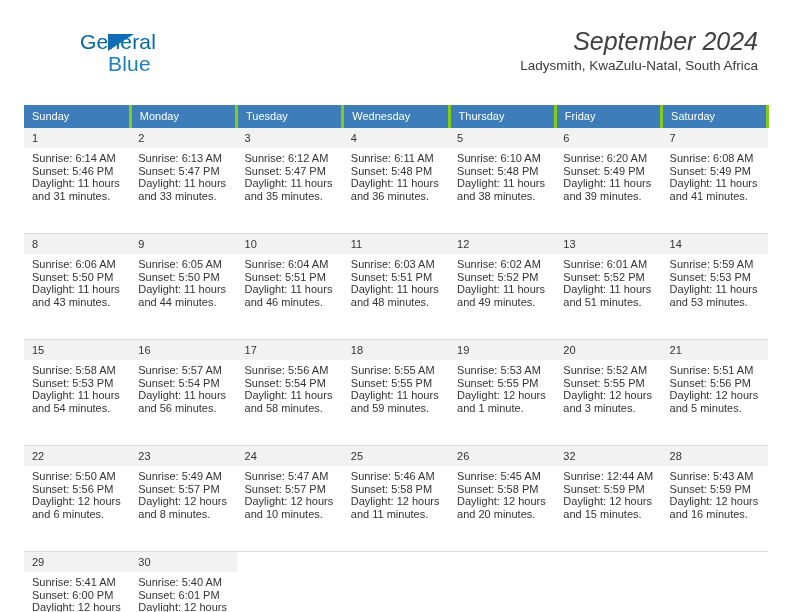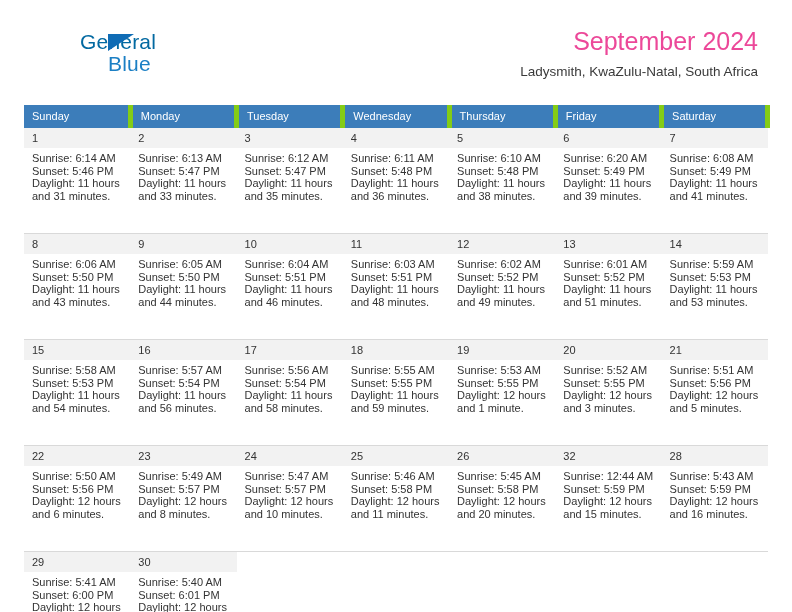"September 2024" .cal-title { color: #ec4899 -> #404040; font-style: none -> italic }
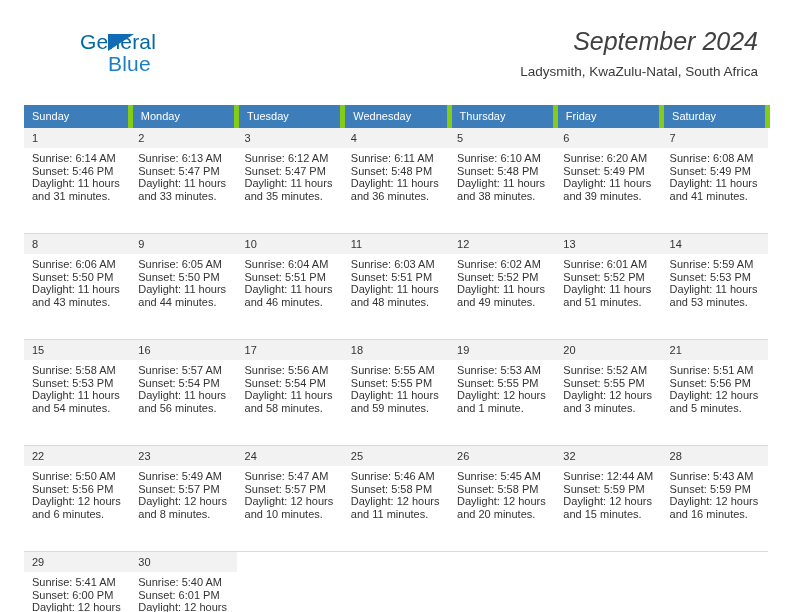"Ladysmith, KwaZulu-Natal, South Africa" .cal-subtitle { margin-top: 6px -> none }
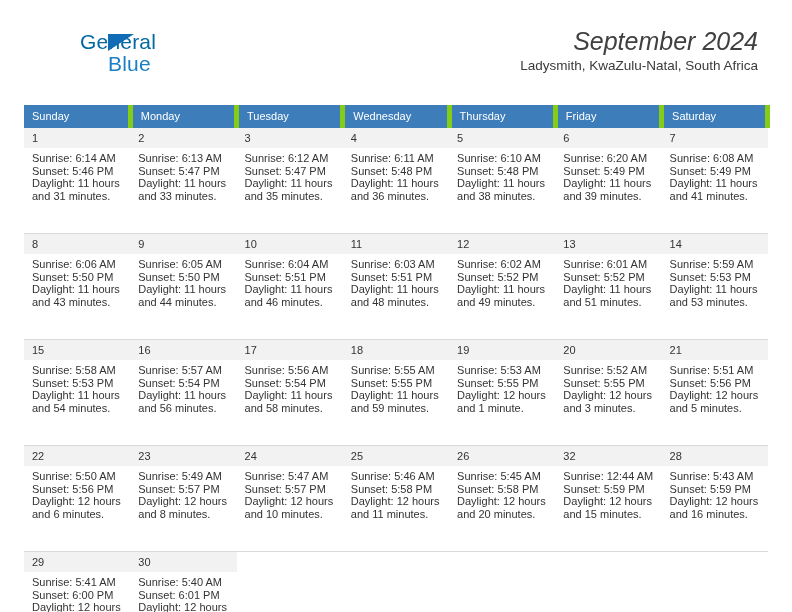"Sunday" thead th { border-right: 5px solid #84cc16 -> 3px solid #84cc16 }
